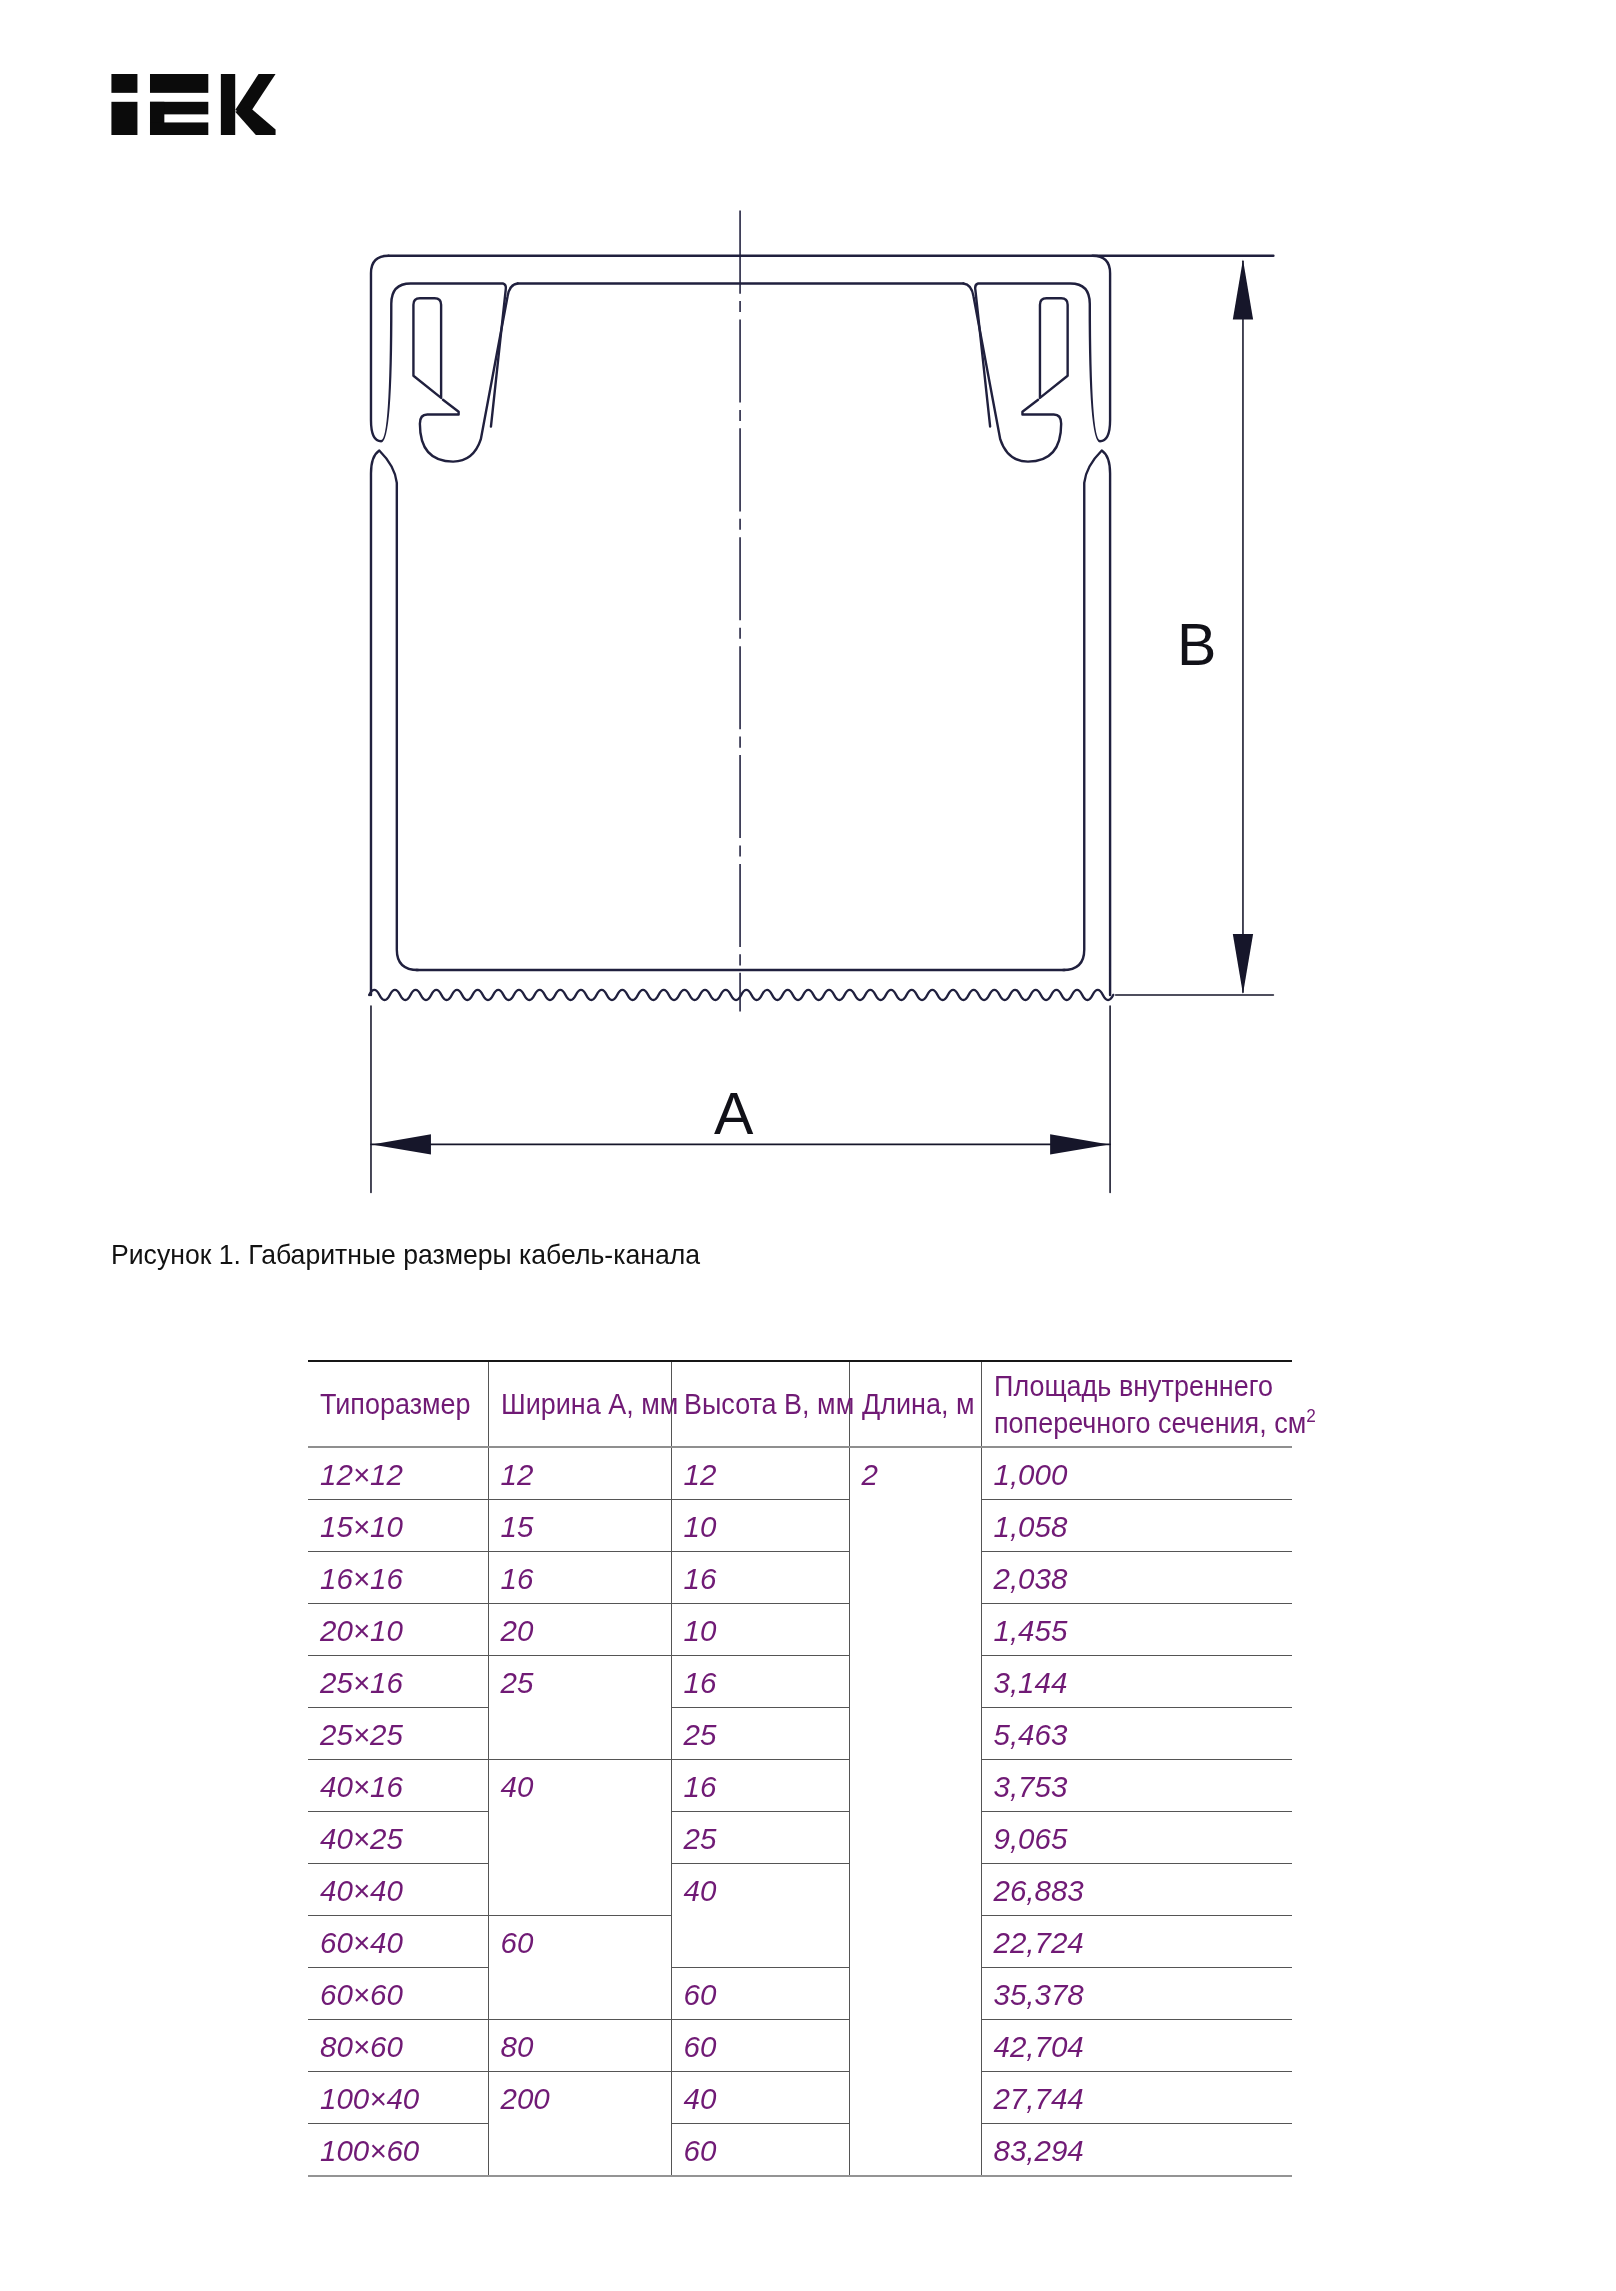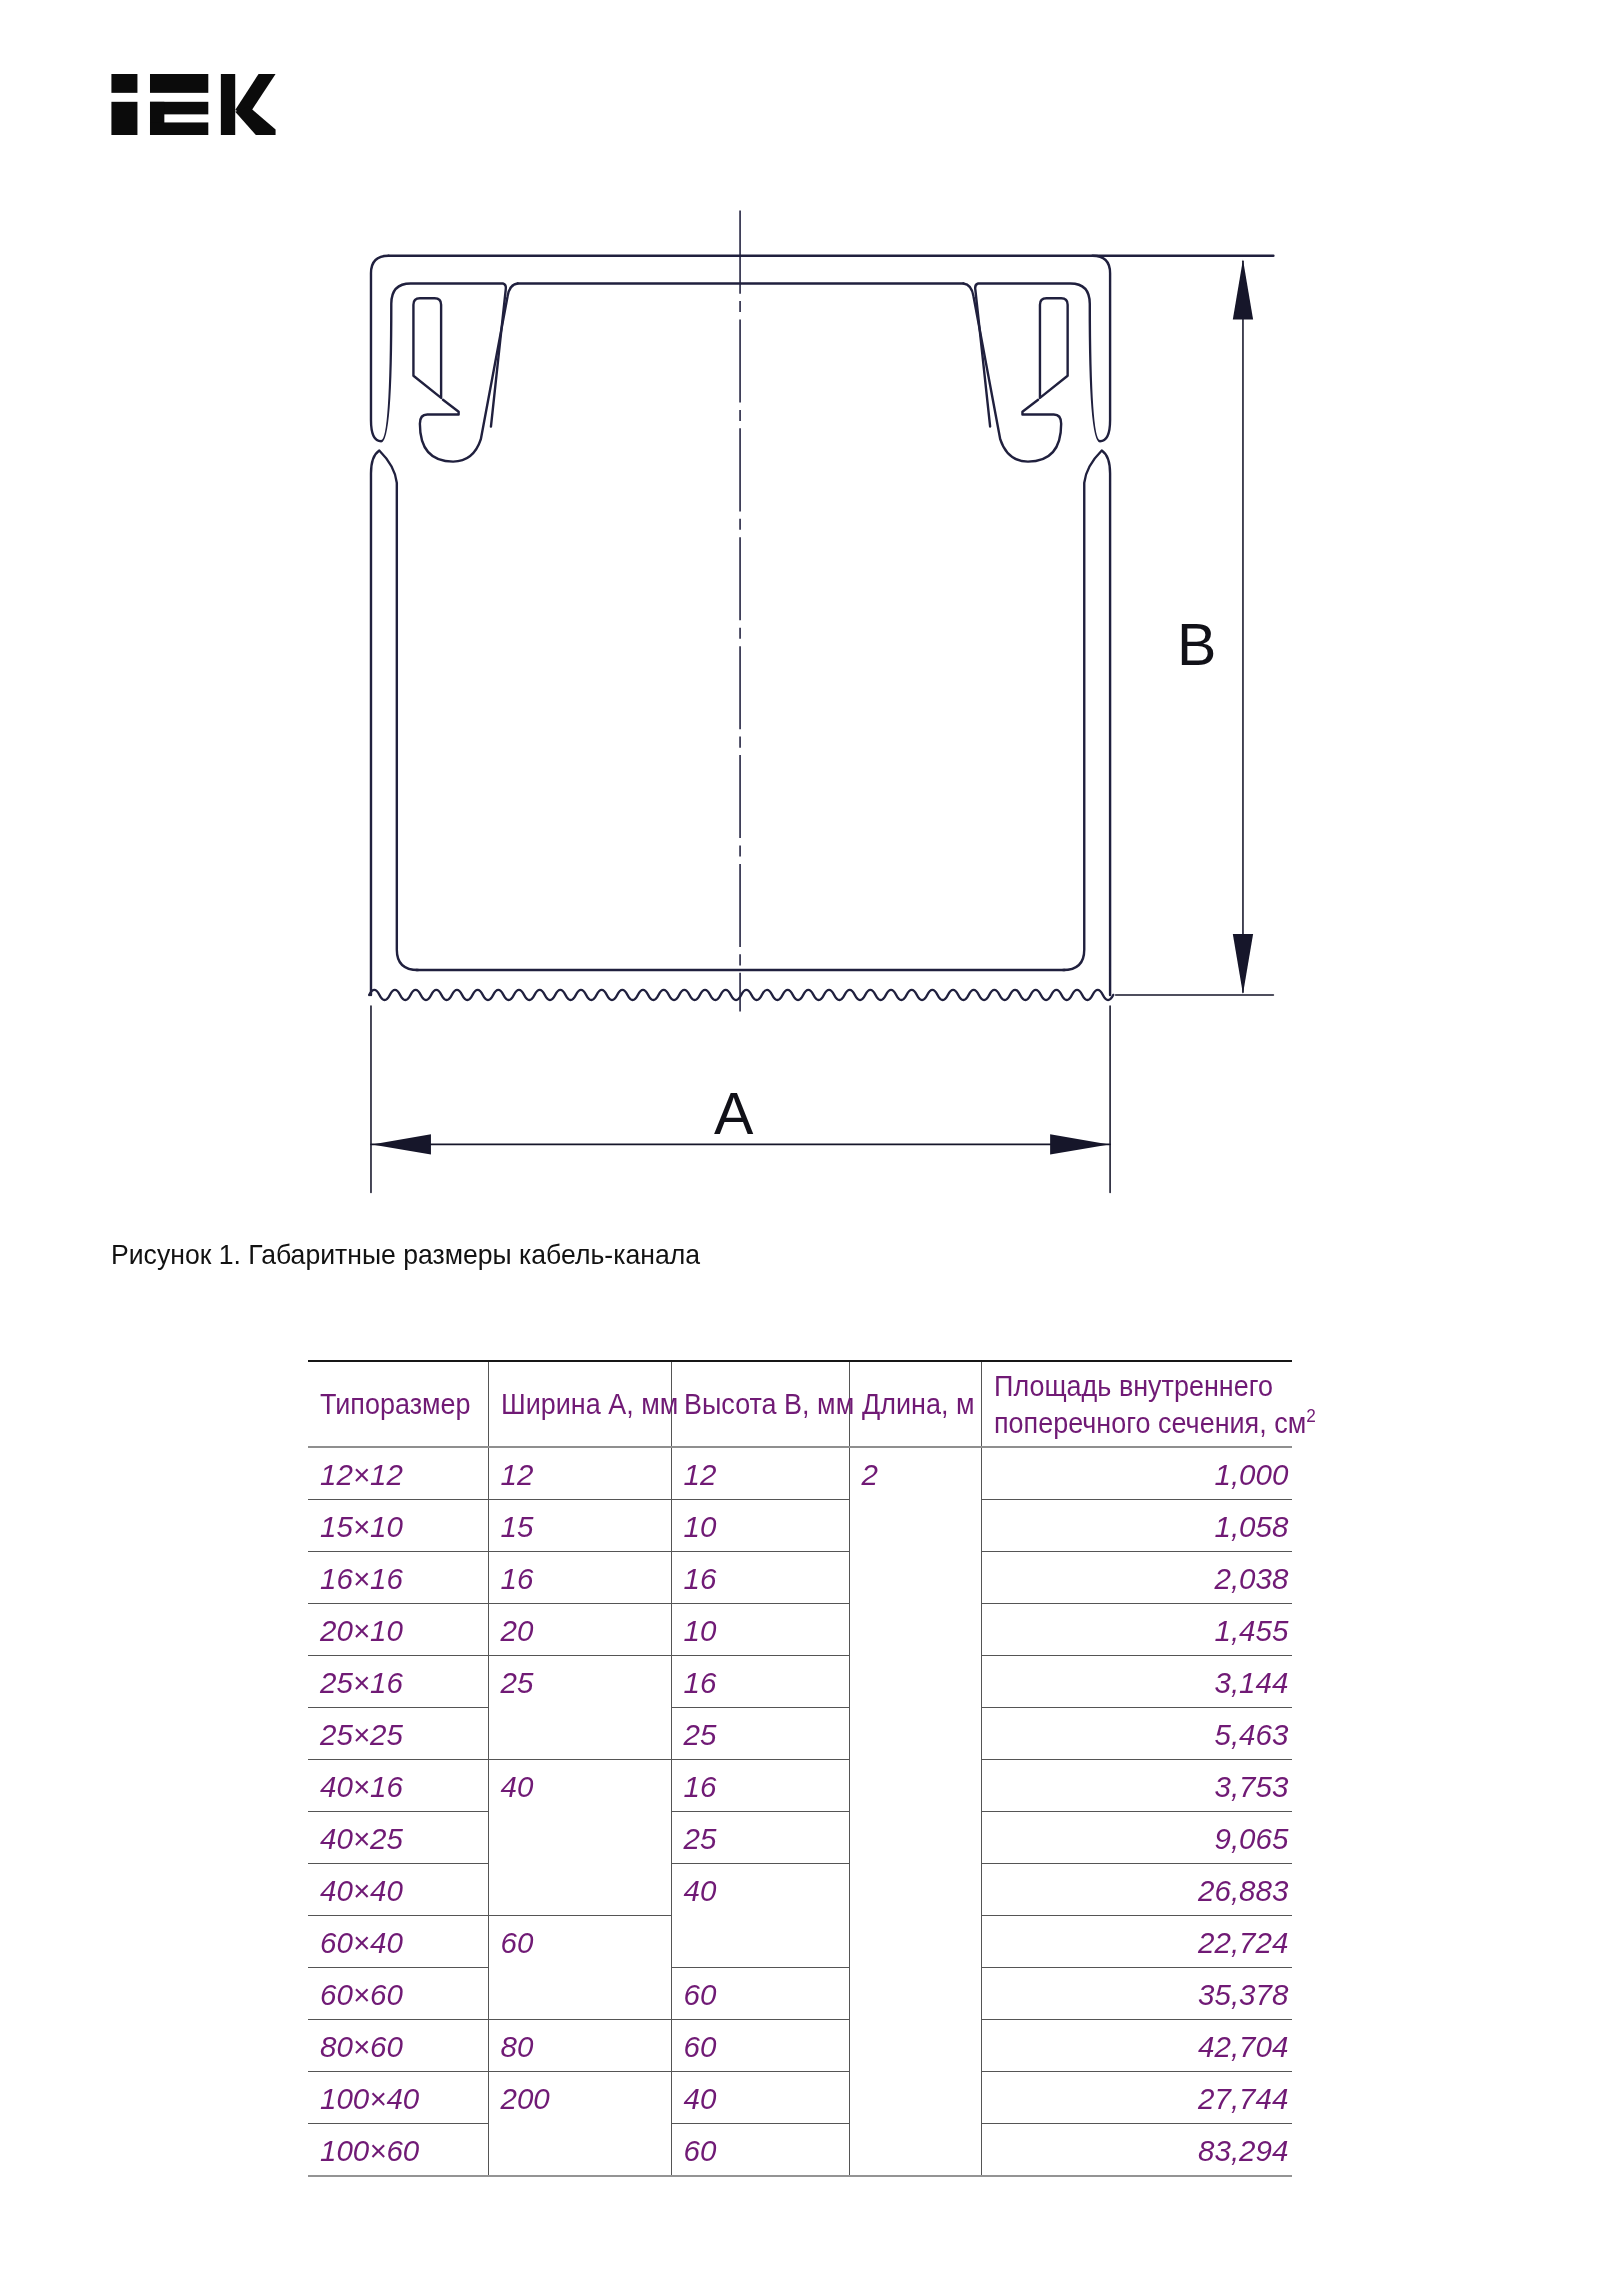"Площадь внутреннего" #dim-table th:last-child,#dim-table td:last-child { text-align: right -> none }
